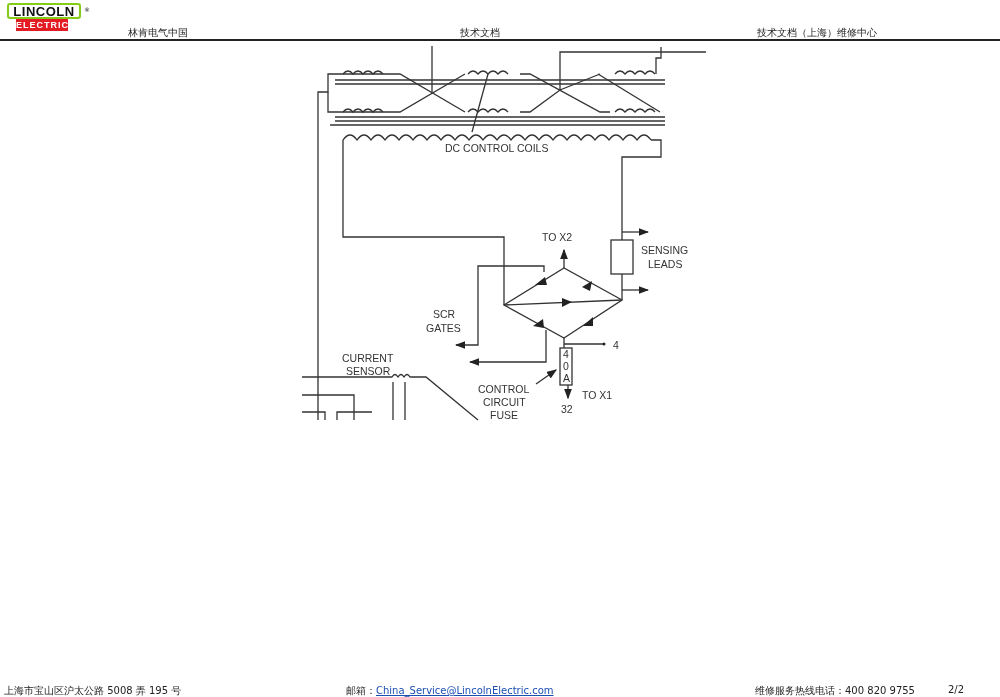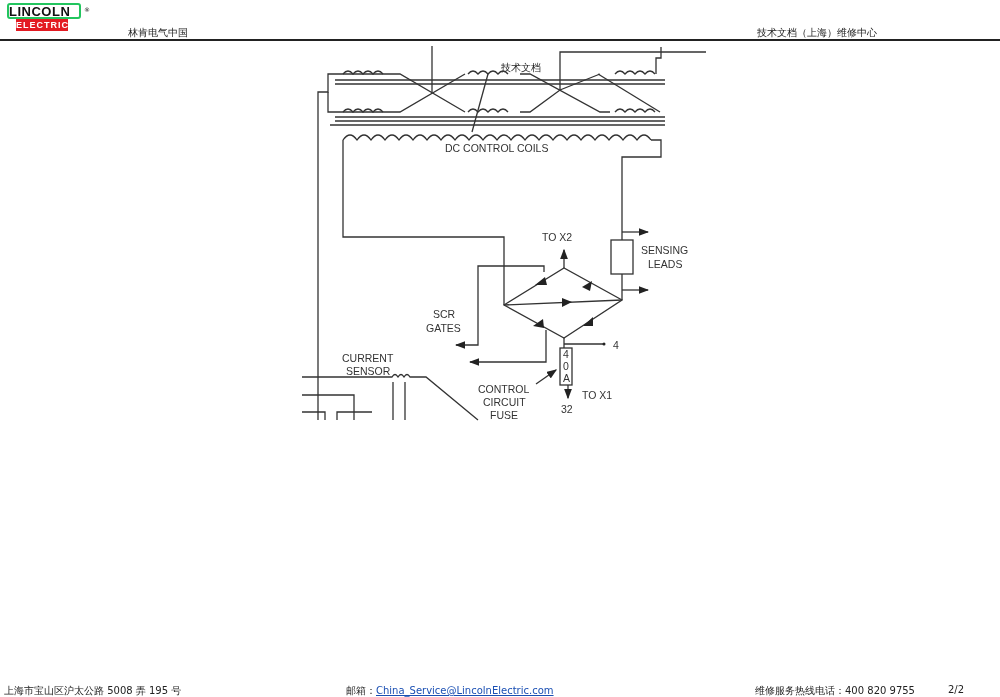"LINCOLN" .logo-top { border: 2px solid #22c55e -> 2px solid #84cc16; text-align: none -> center }
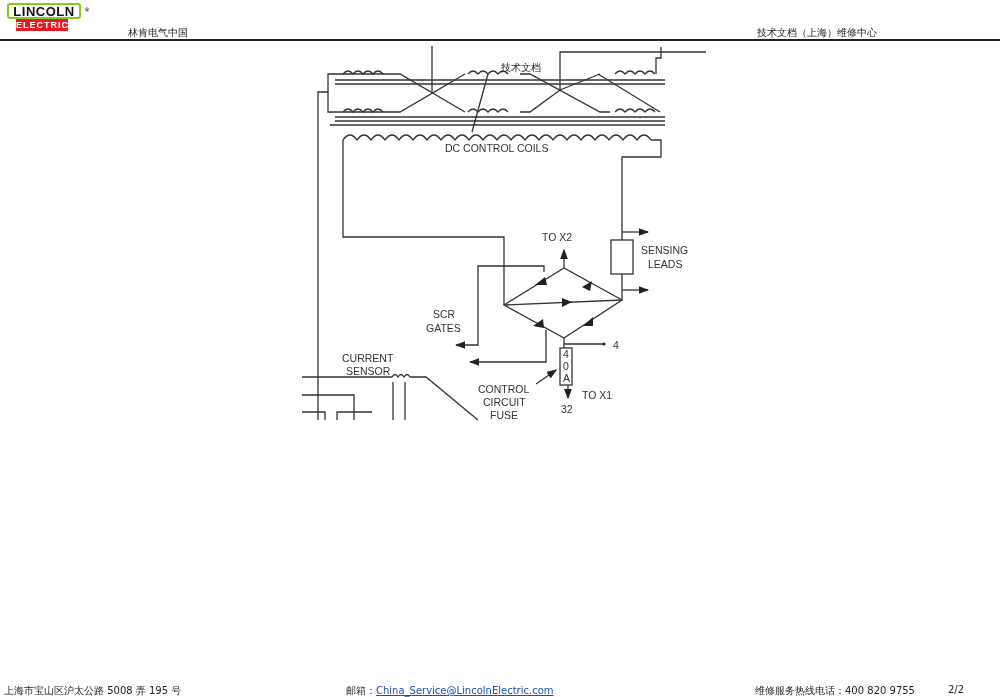"技术文档" div.hdr-text { left: 501px -> 460px; margin-top: 35px -> none }
